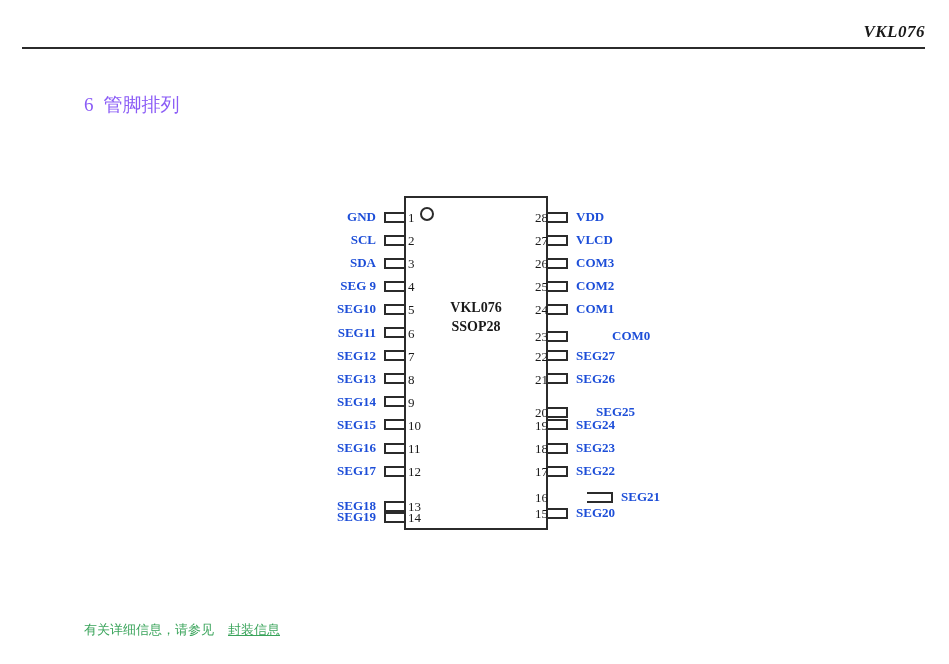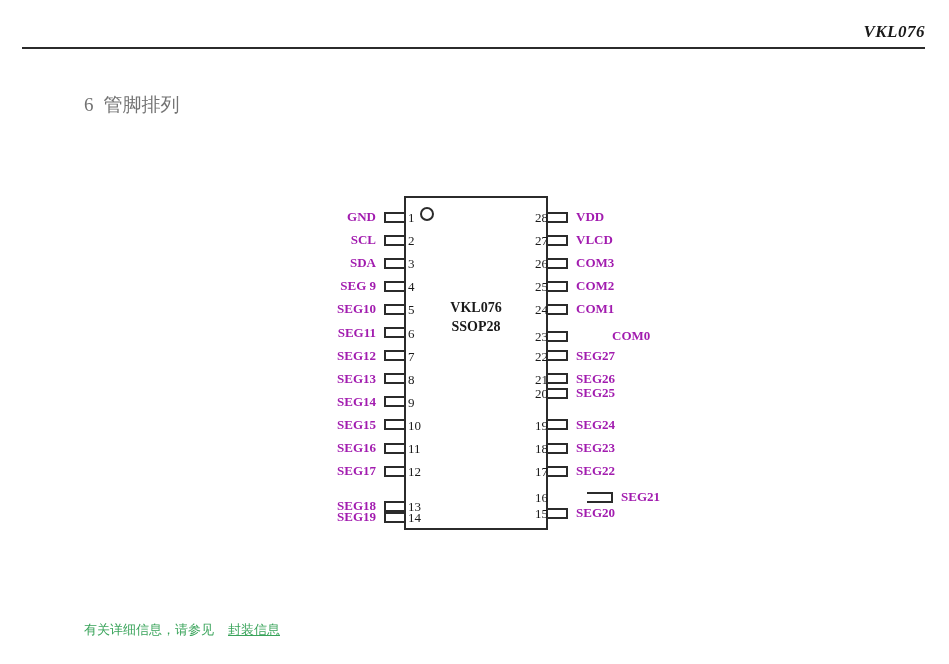"6 管脚排列" #section-heading { color: #737373 -> #8b5cf6 }
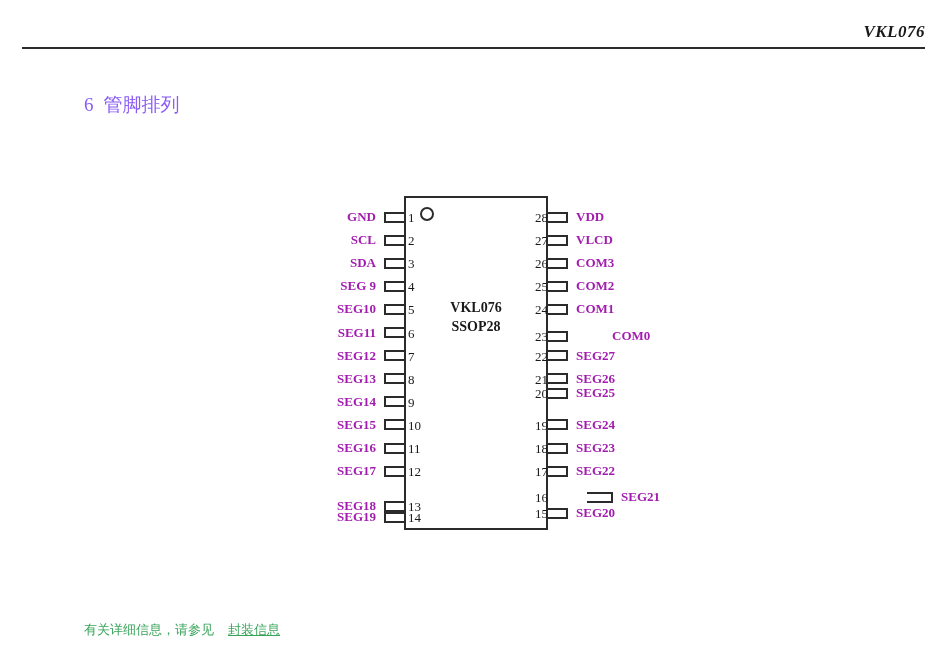"GND" .pin-label { color: #a21caf -> #1d4ed8 }
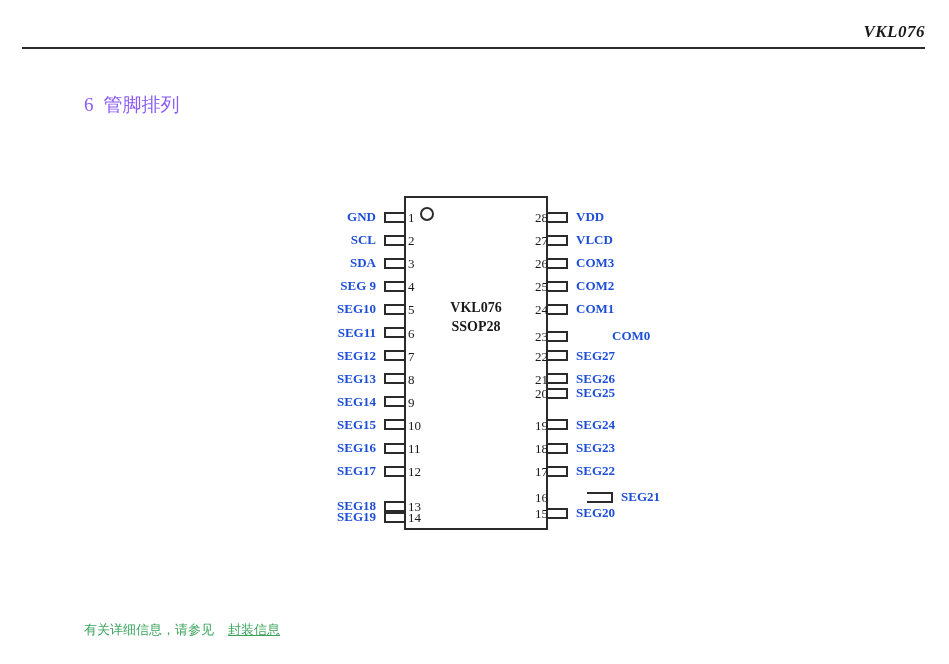"20" div.pin-row { gap: none -> 20px; top: 200px -> 219px }
